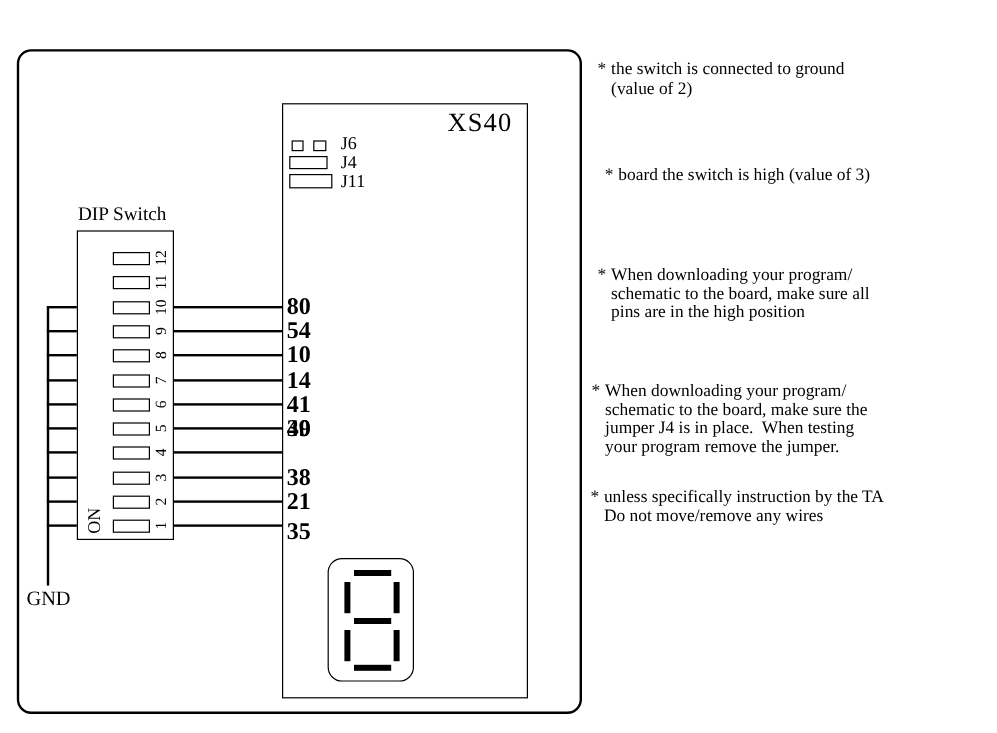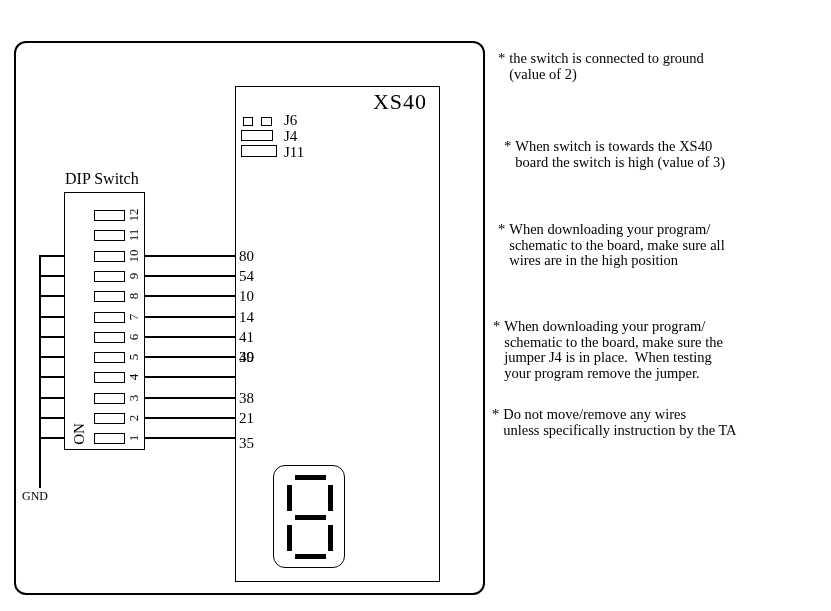"When switch is towards the" div { html: <div>When switch is towards the XS40</div> -> none }
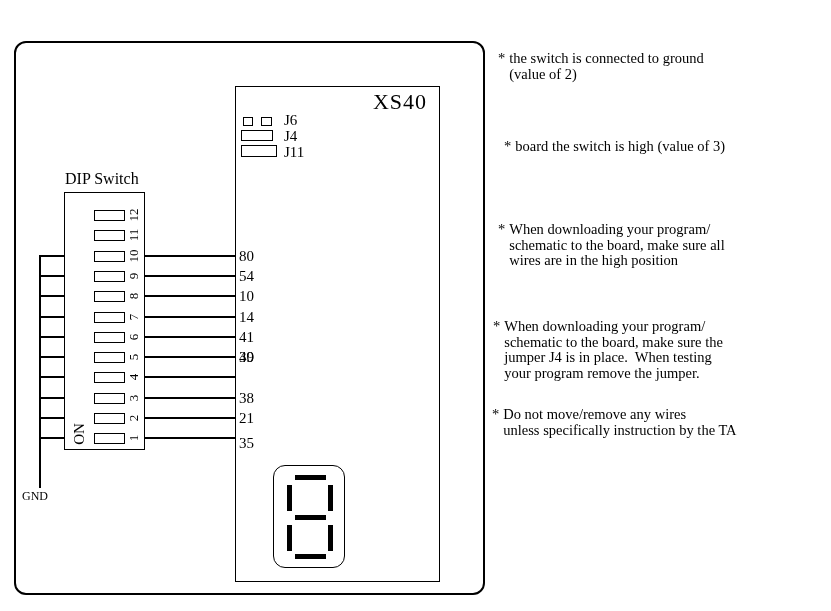"80" .pin { font-size: 15px -> 20px; font-weight: none -> bold }
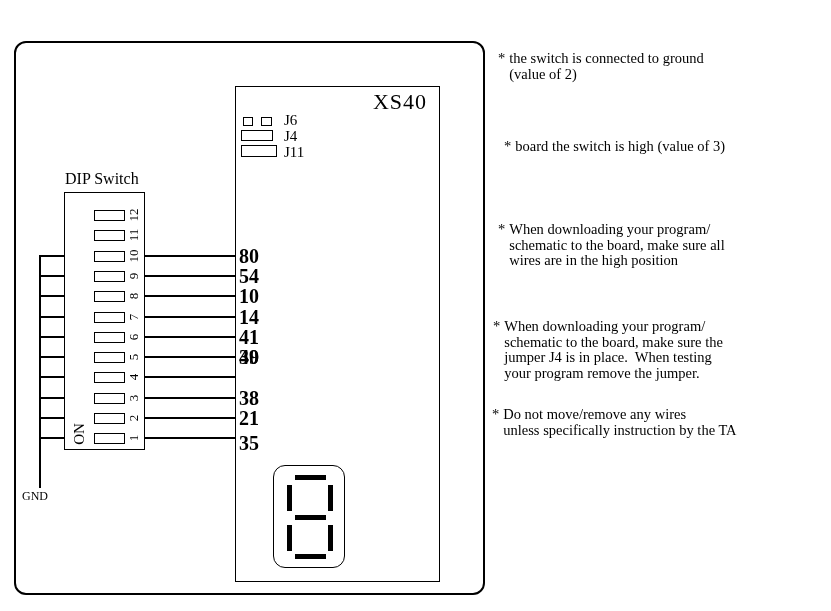"wires are in the high" div { text: wires -> pins }
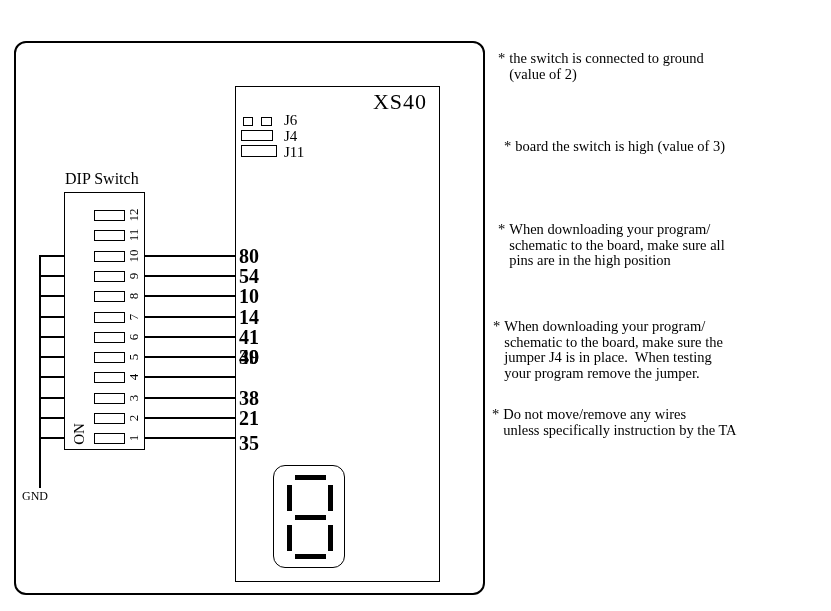"Do not move/remove any wires" div { order: before "unless specifically instruction by the" -> after "unless specifically instruction by the" }
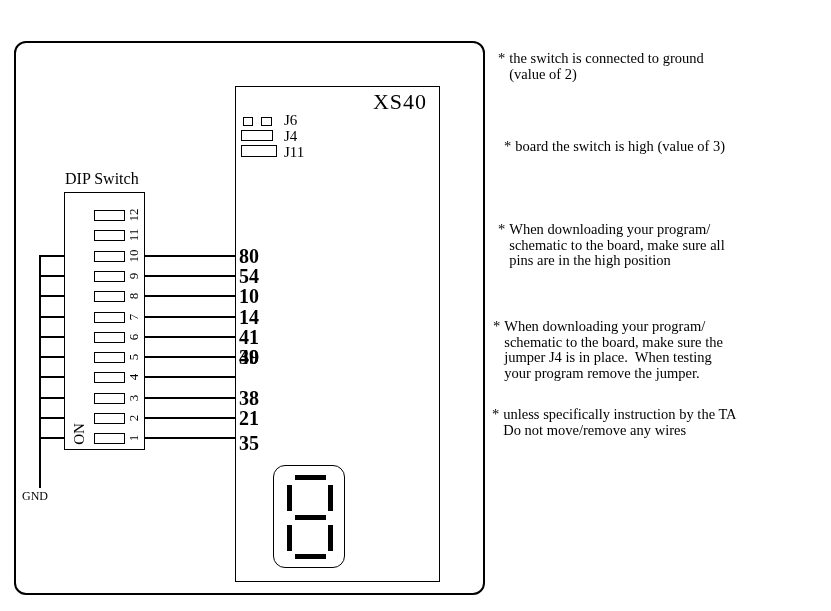"GND" .gnd { font-size: 12px -> 17px }
